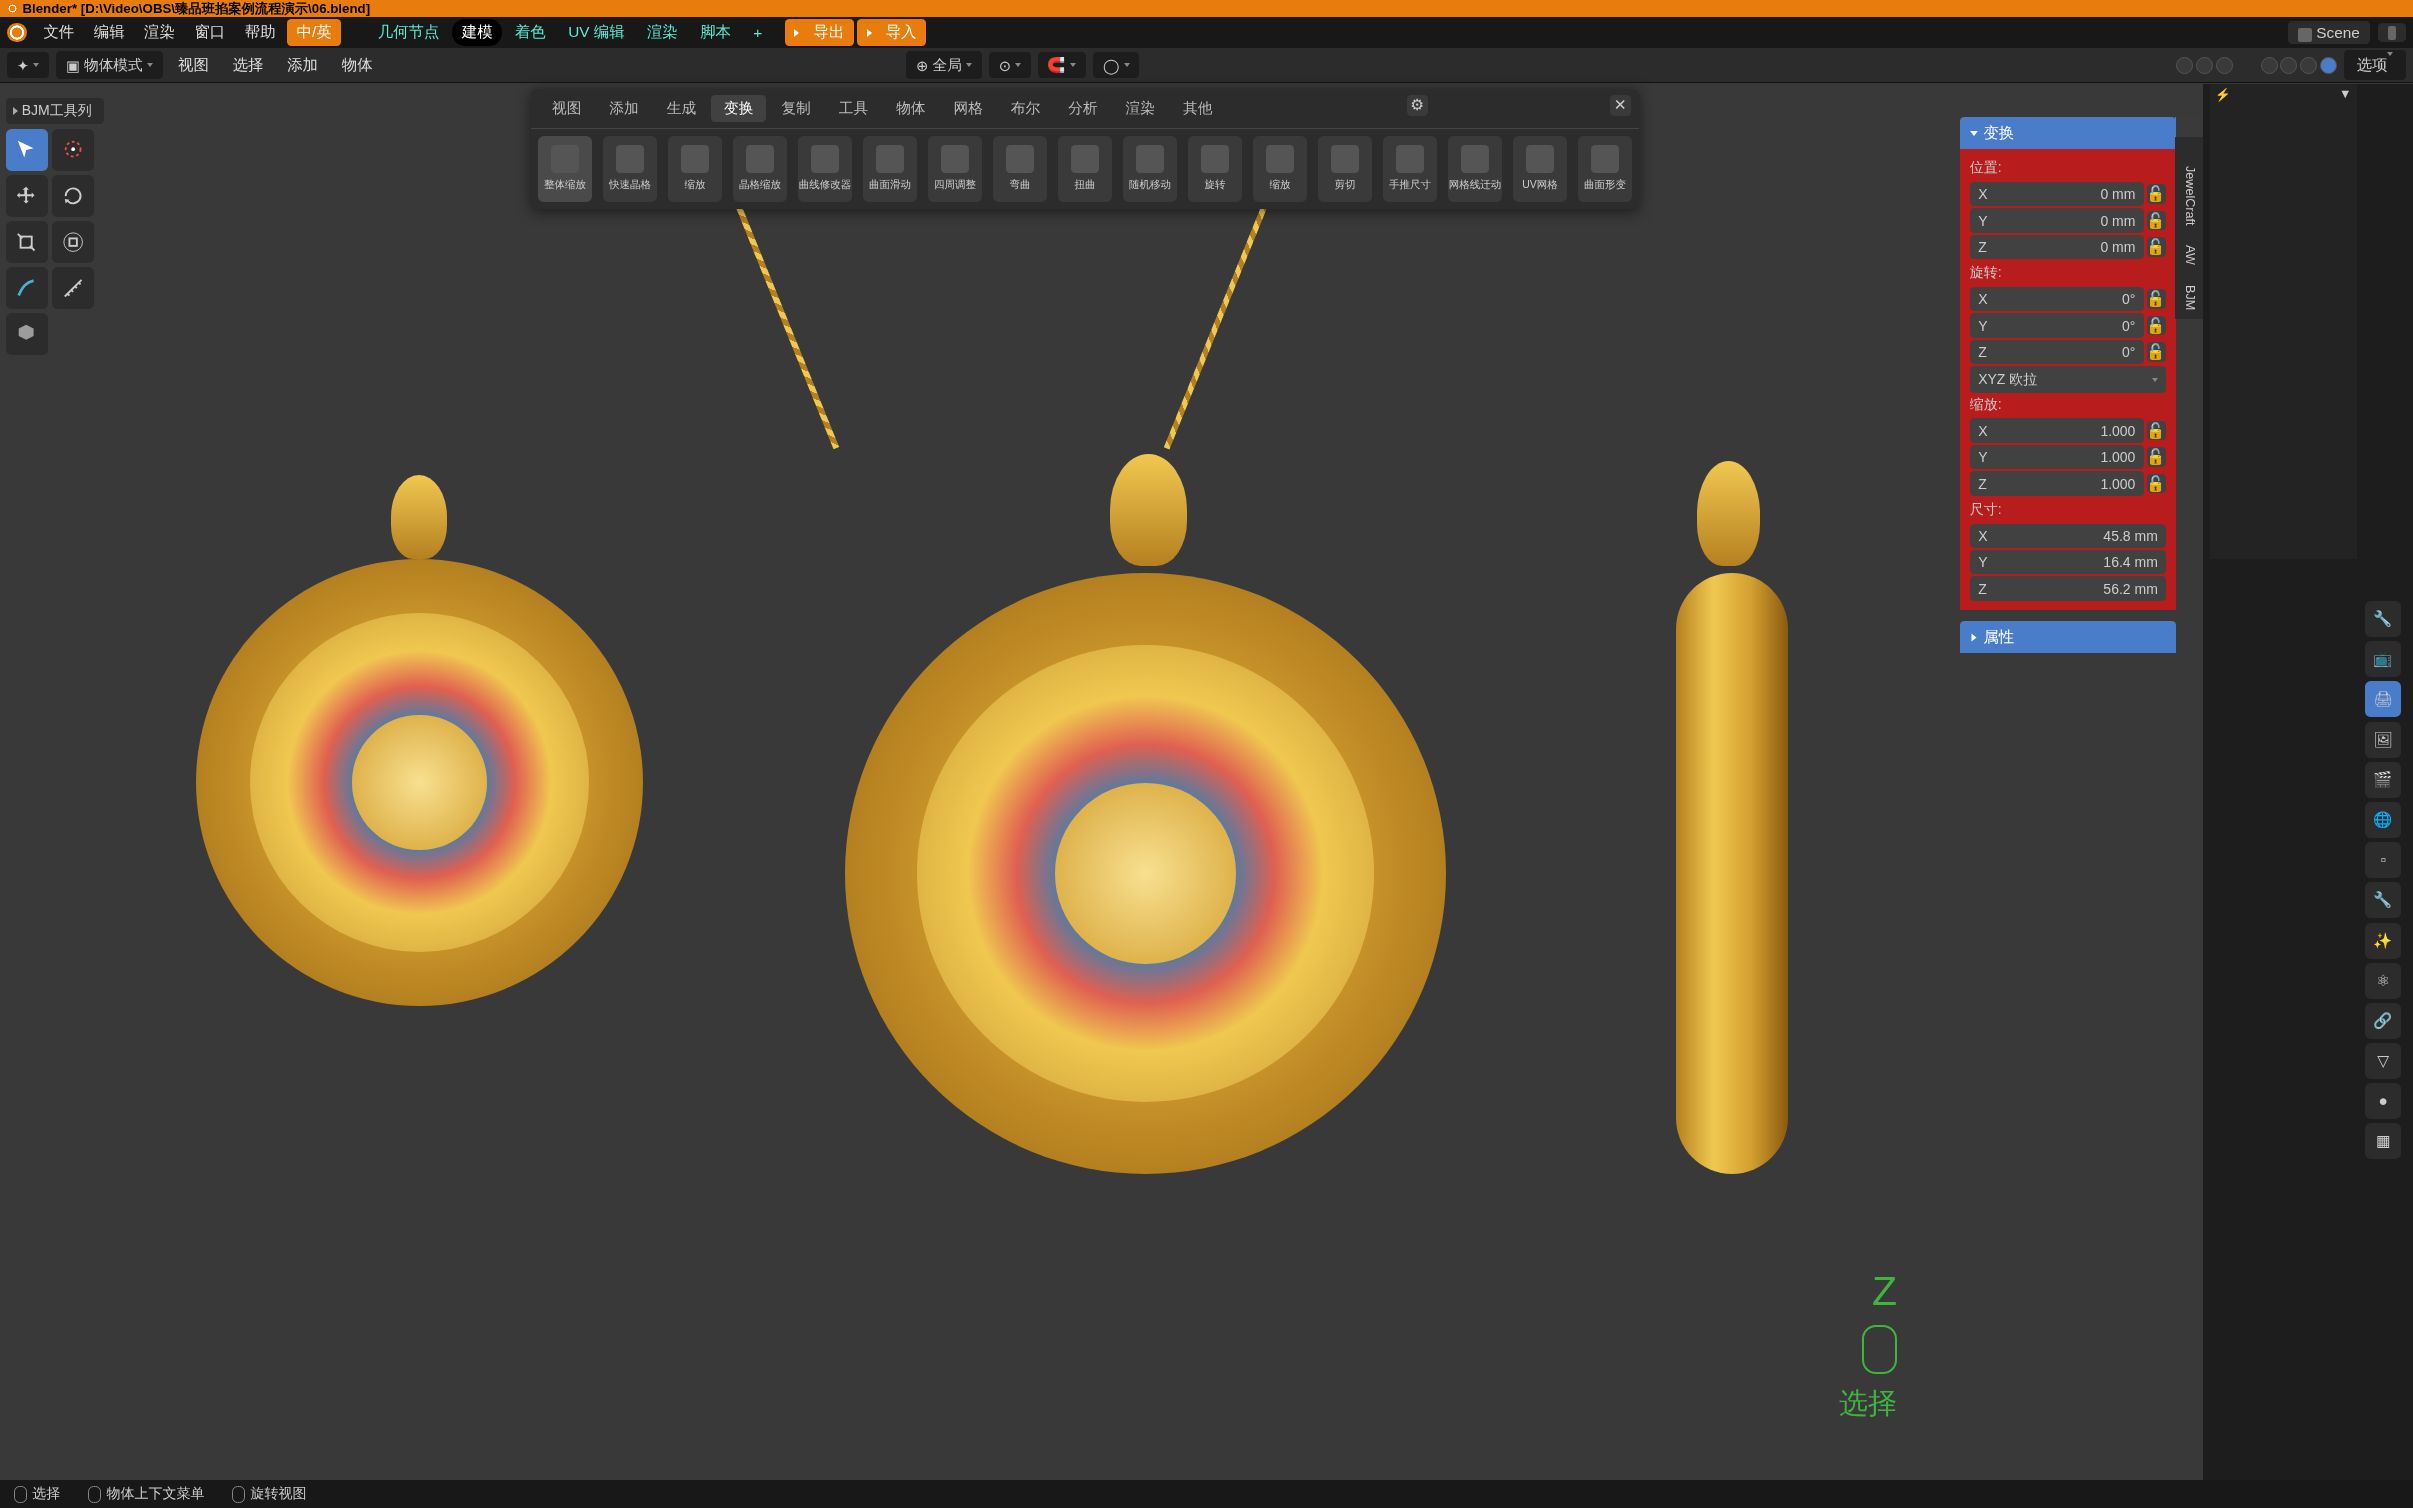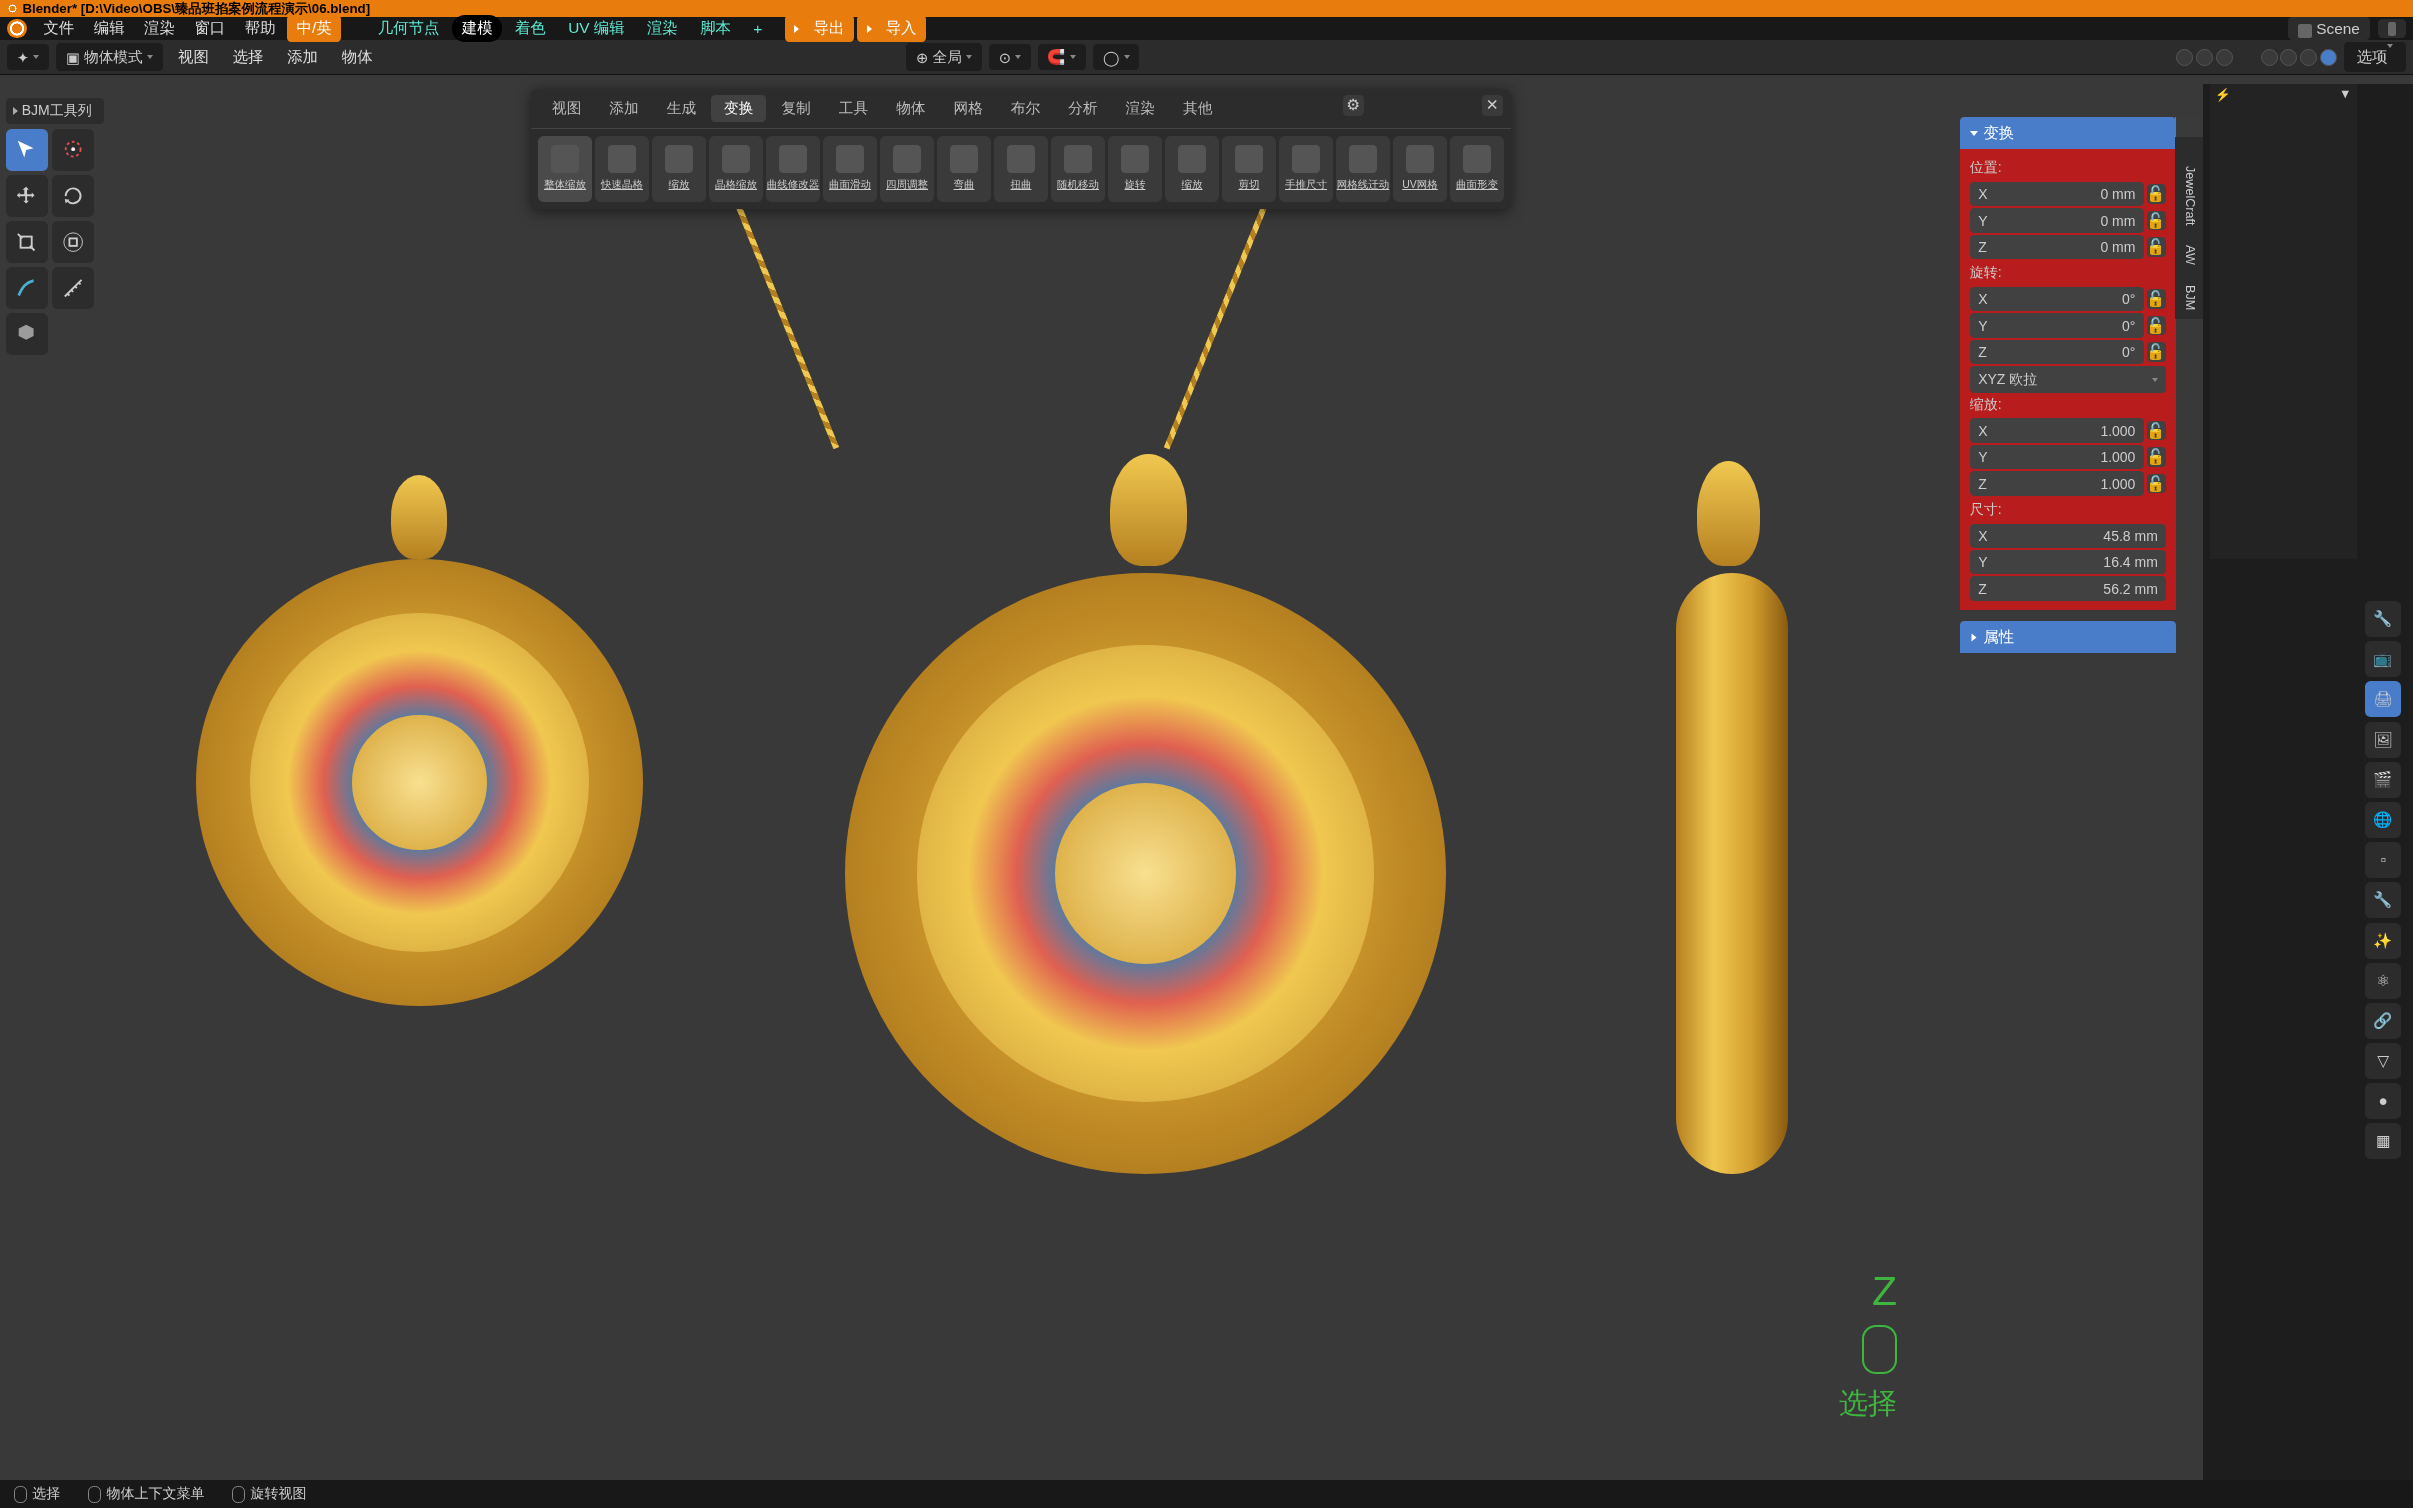"文件" .top-menu { height: 23px -> 31px }
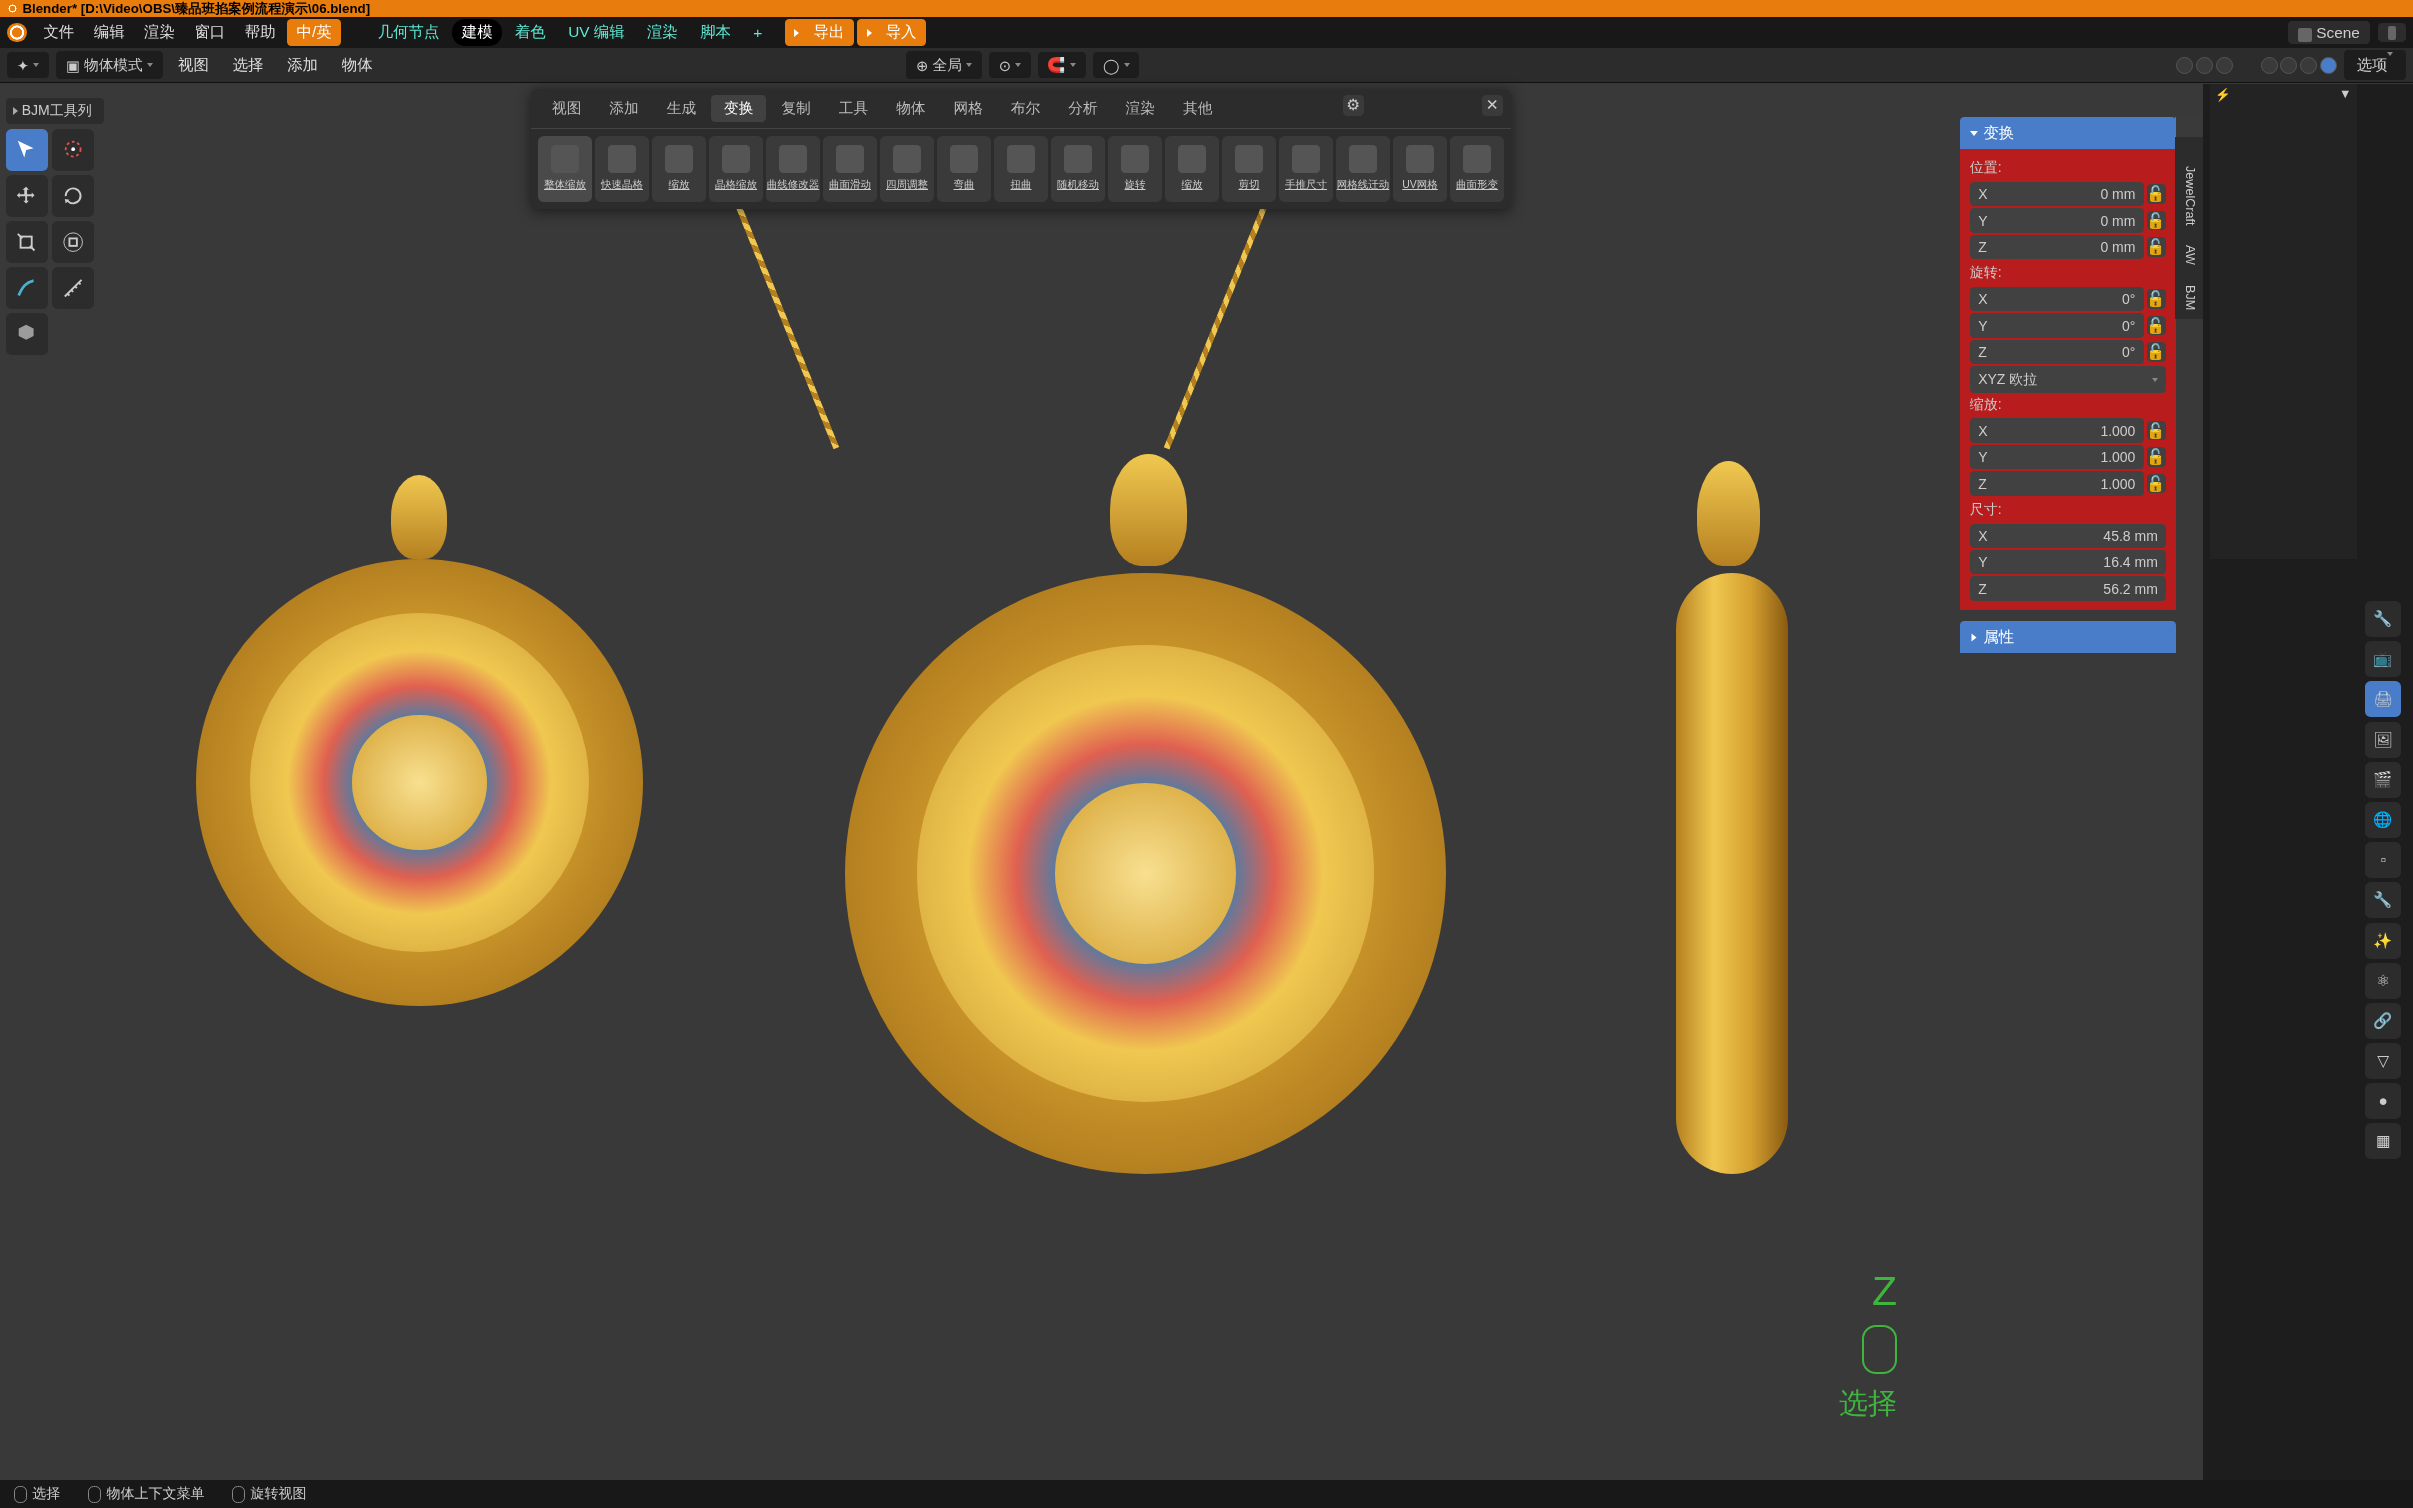"整体缩放" .fp-tools { gap: 3px -> 11px; text-decoration: underline -> none }
